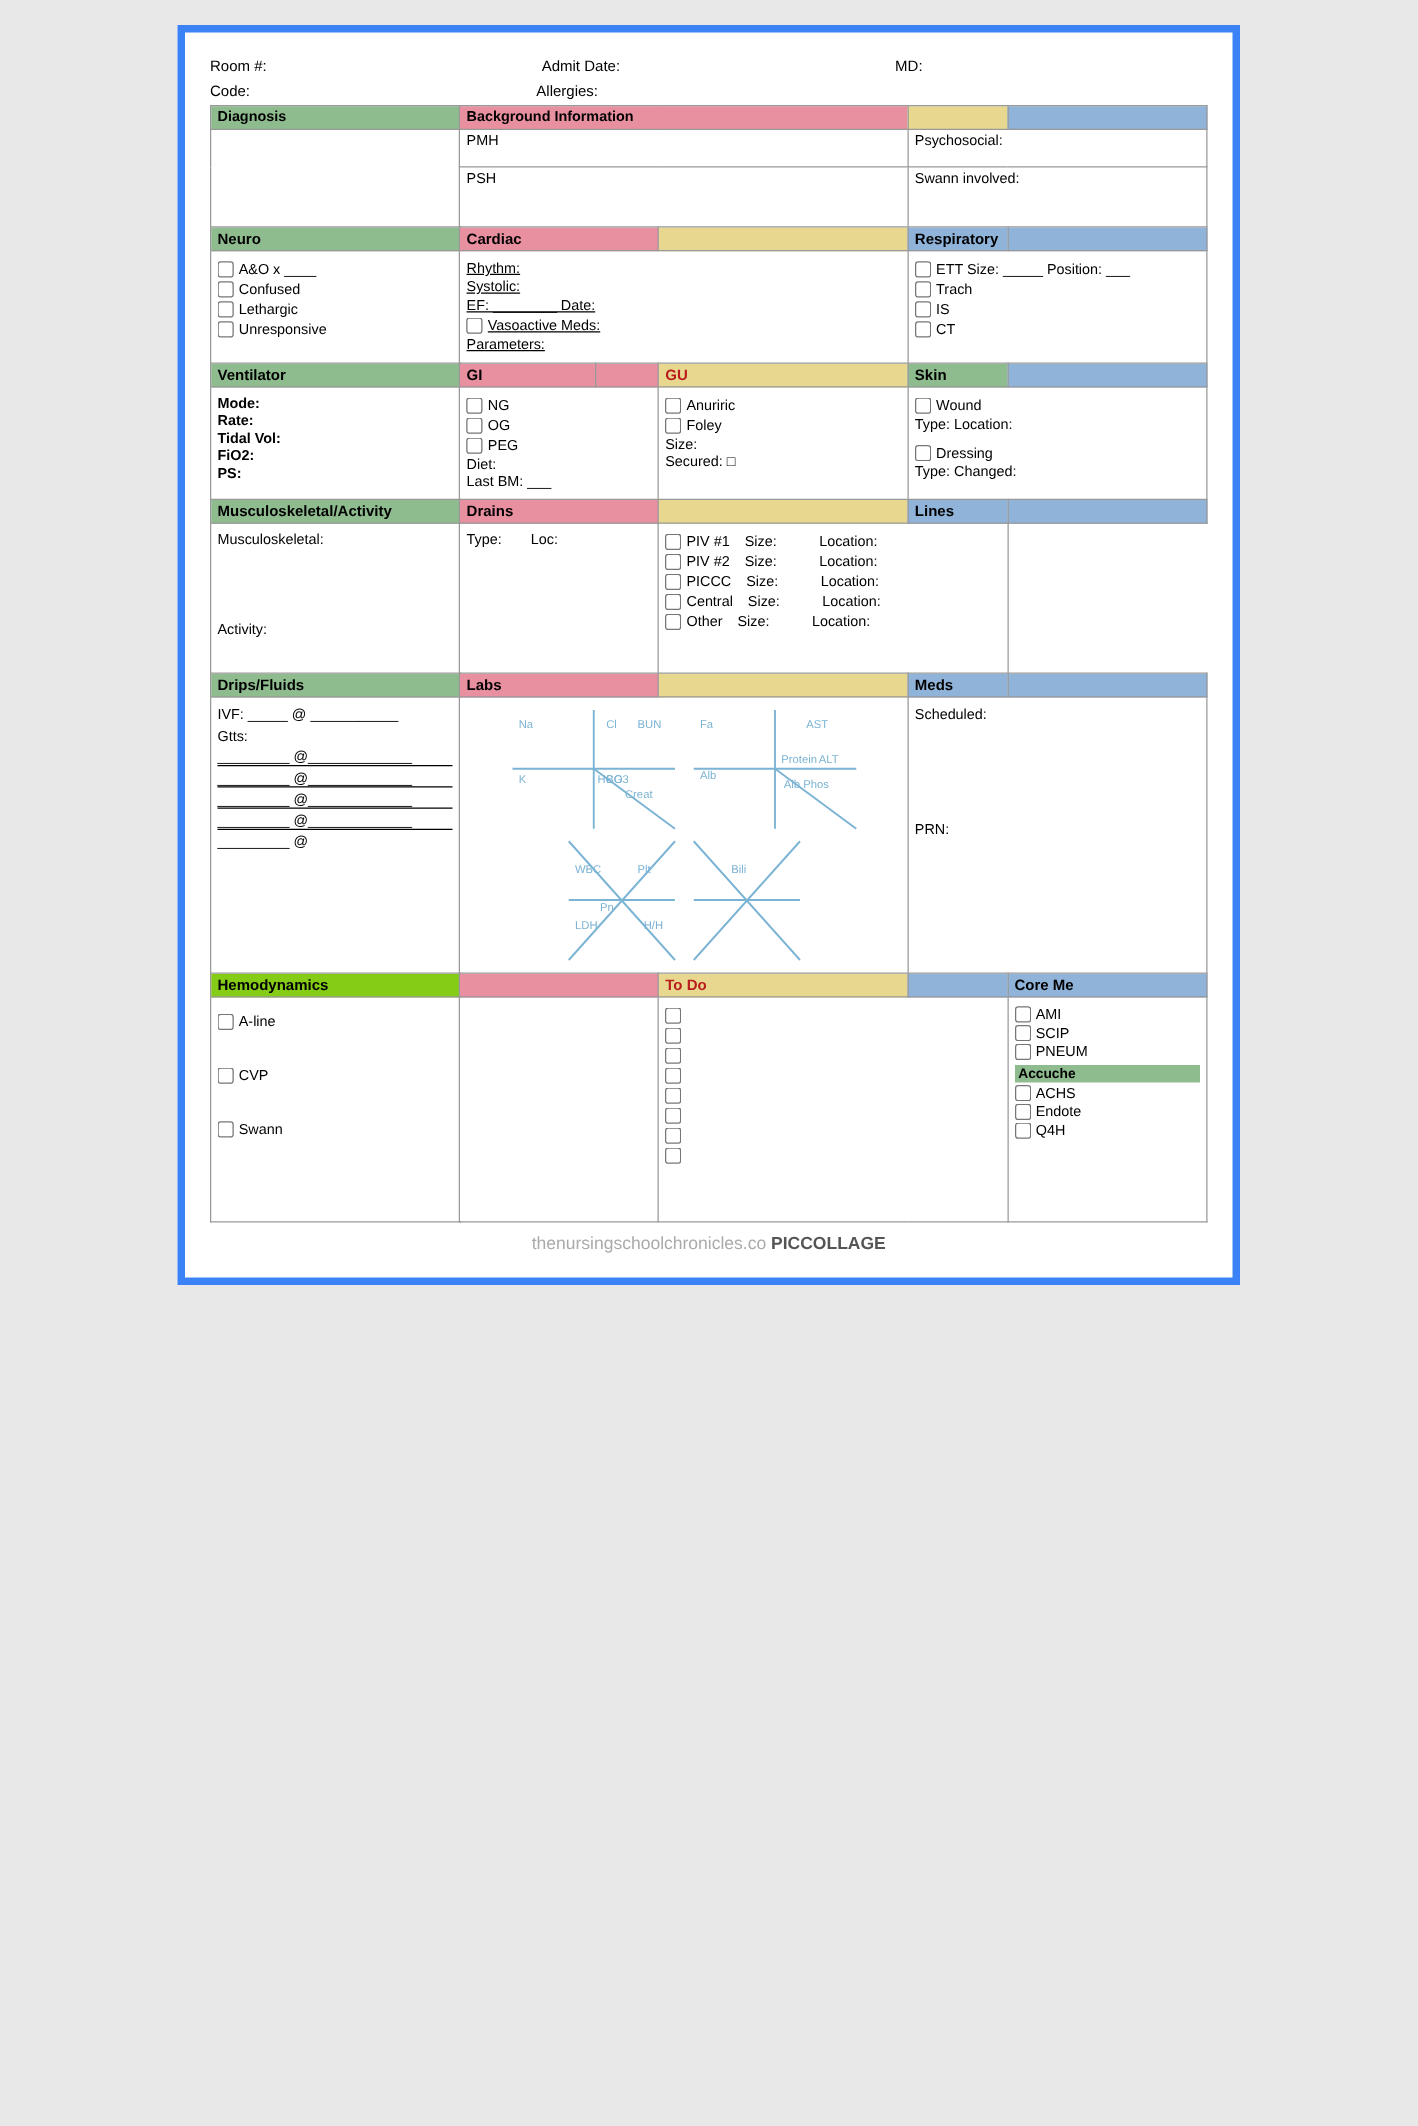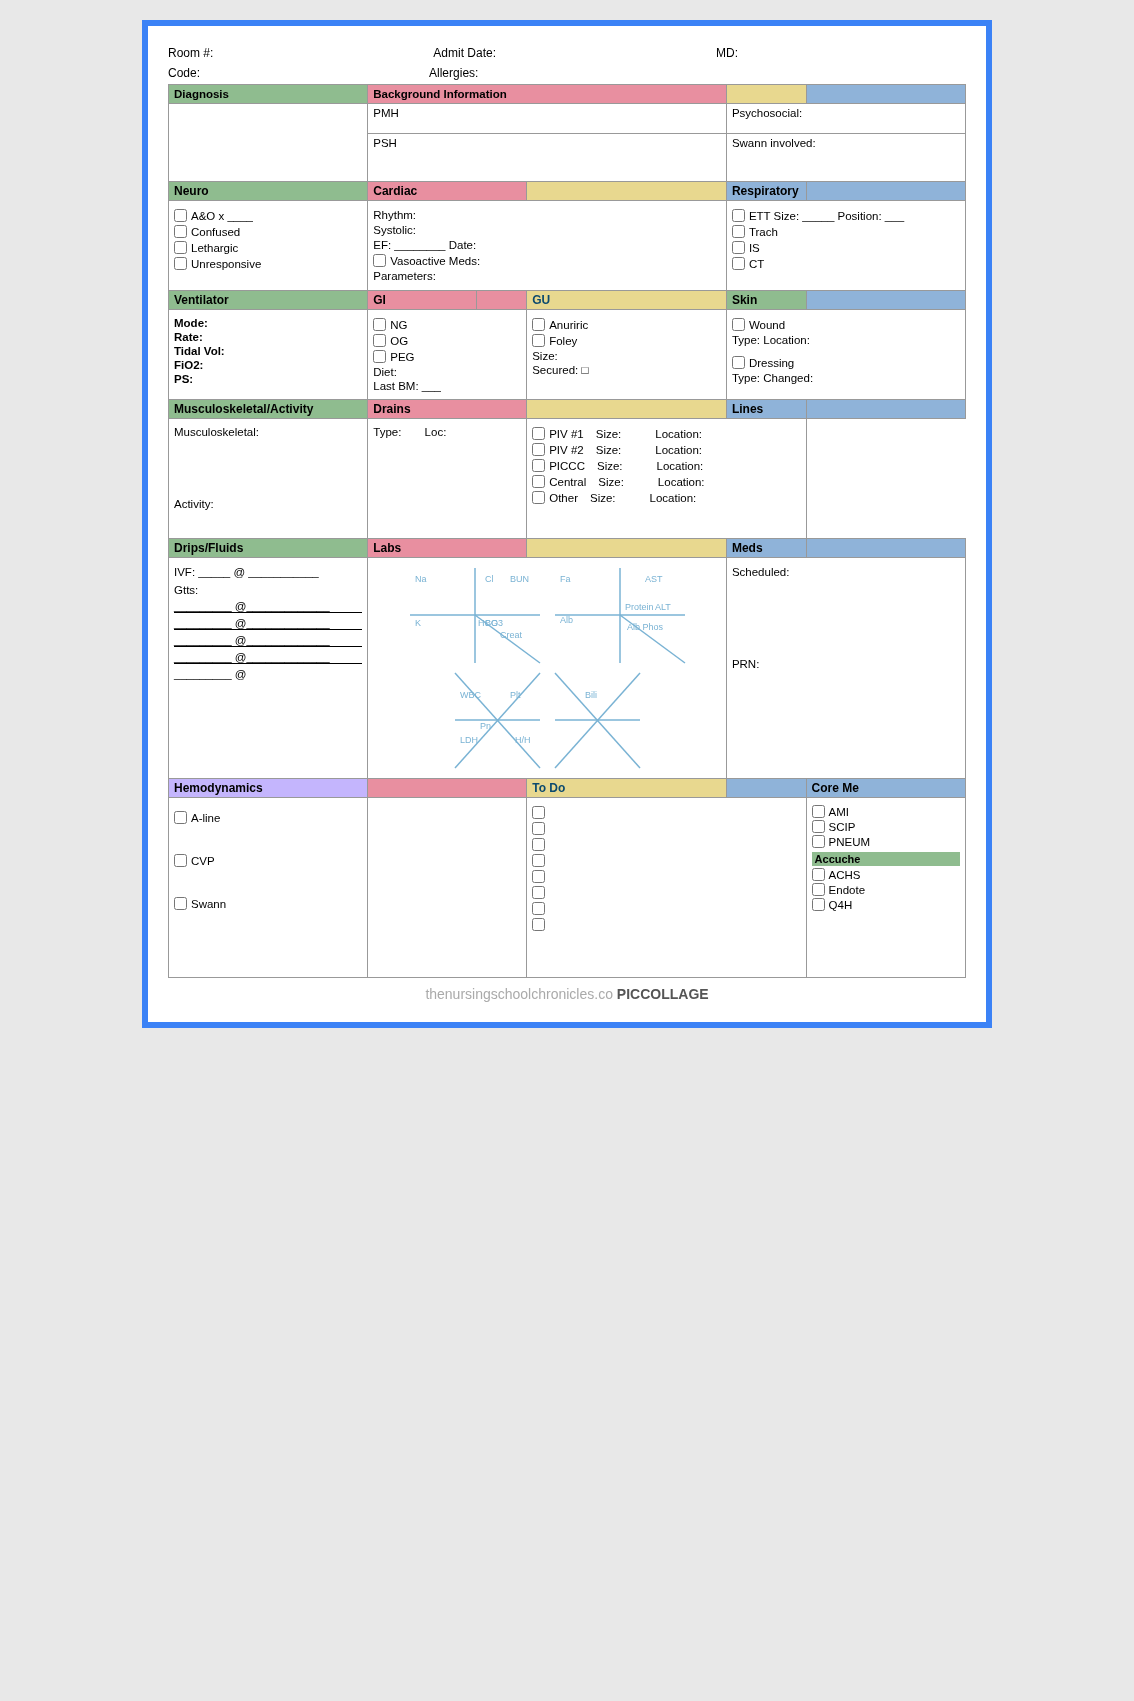"Rhythm:" td { text-decoration: none -> underline }
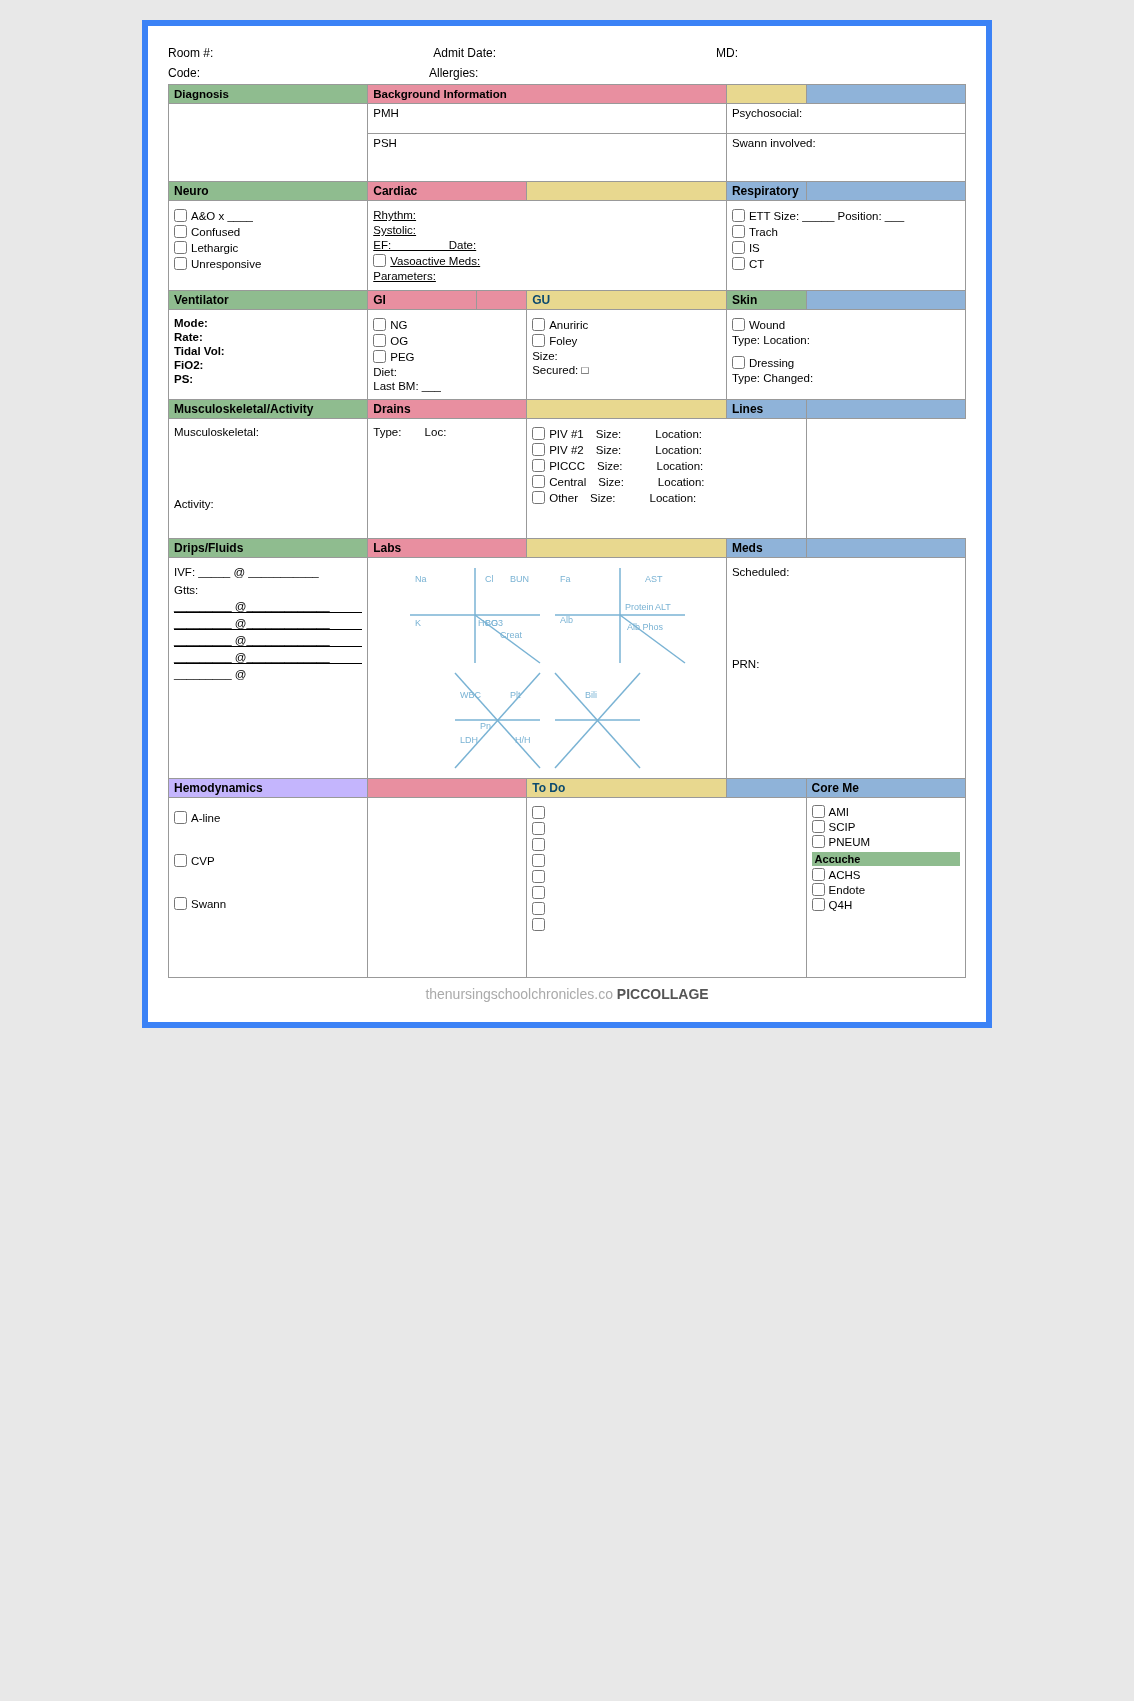"GU" .yellow-header { color: #0c4a6e -> #b91c1c }
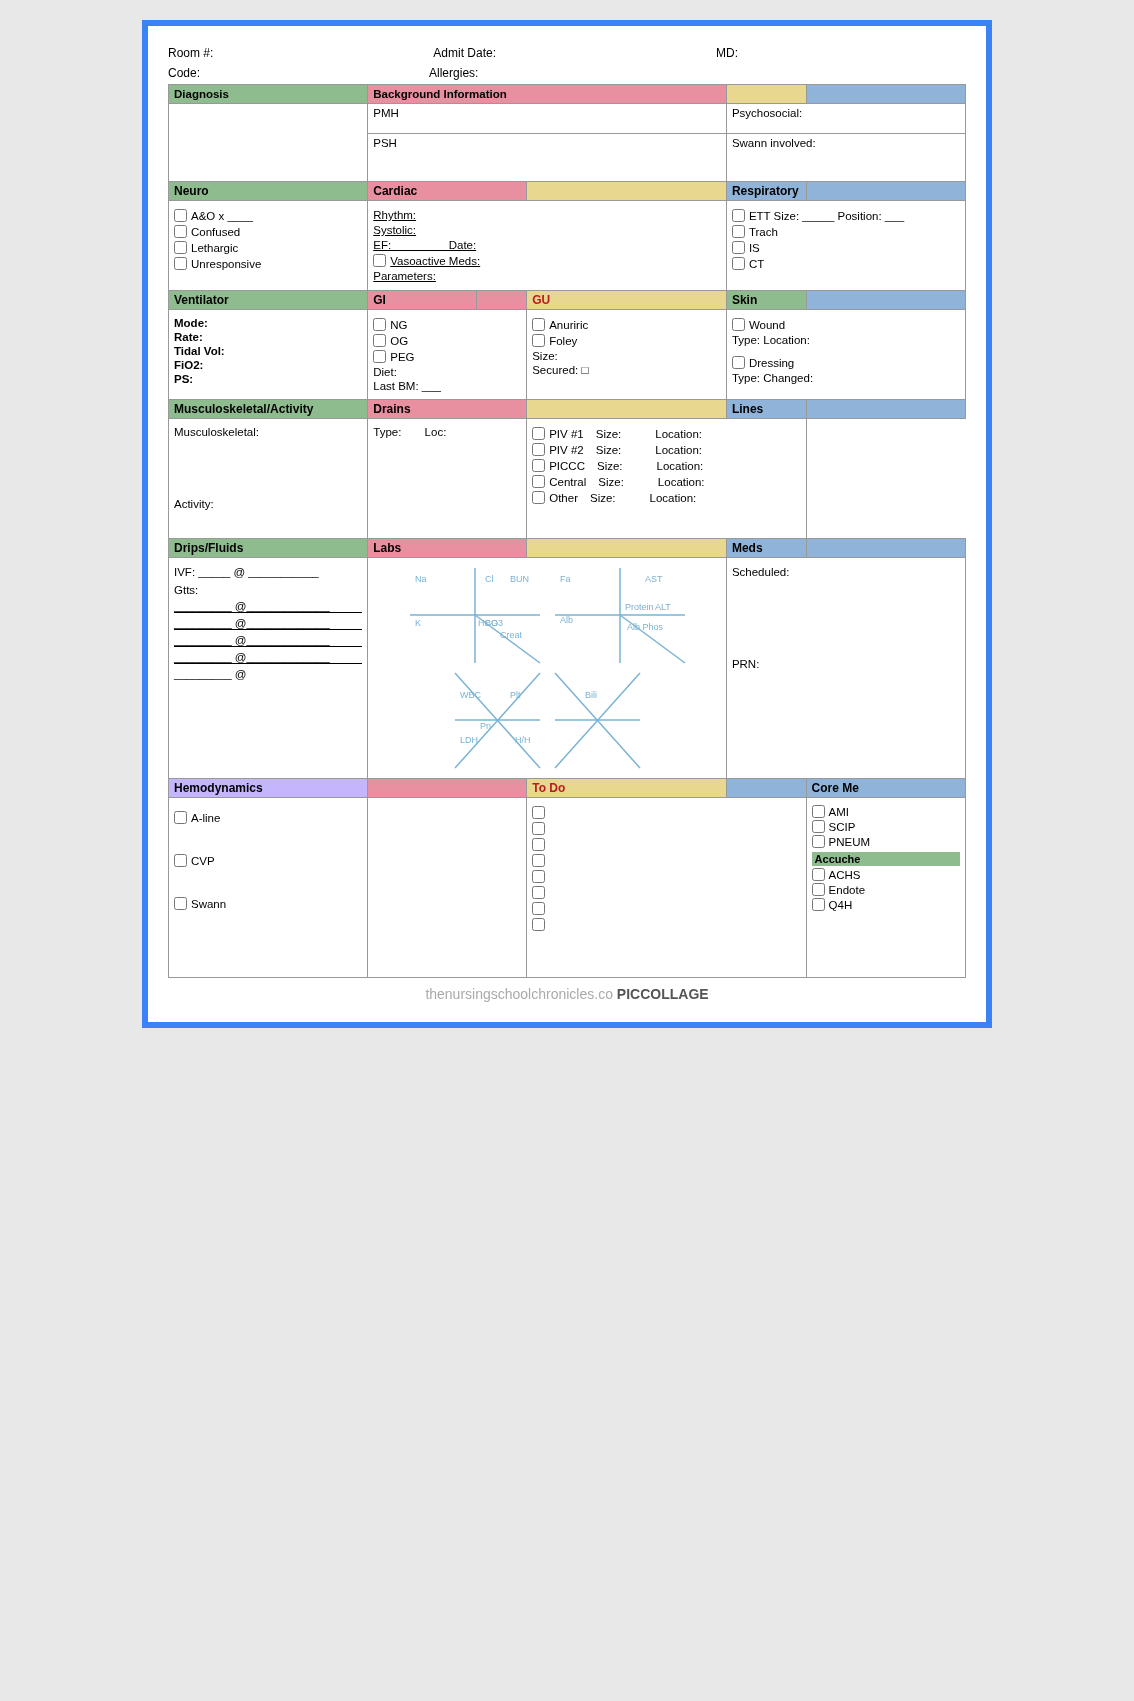"Hemodynamics" .purple-header { background: #c4b5fd -> #84cc16 }
